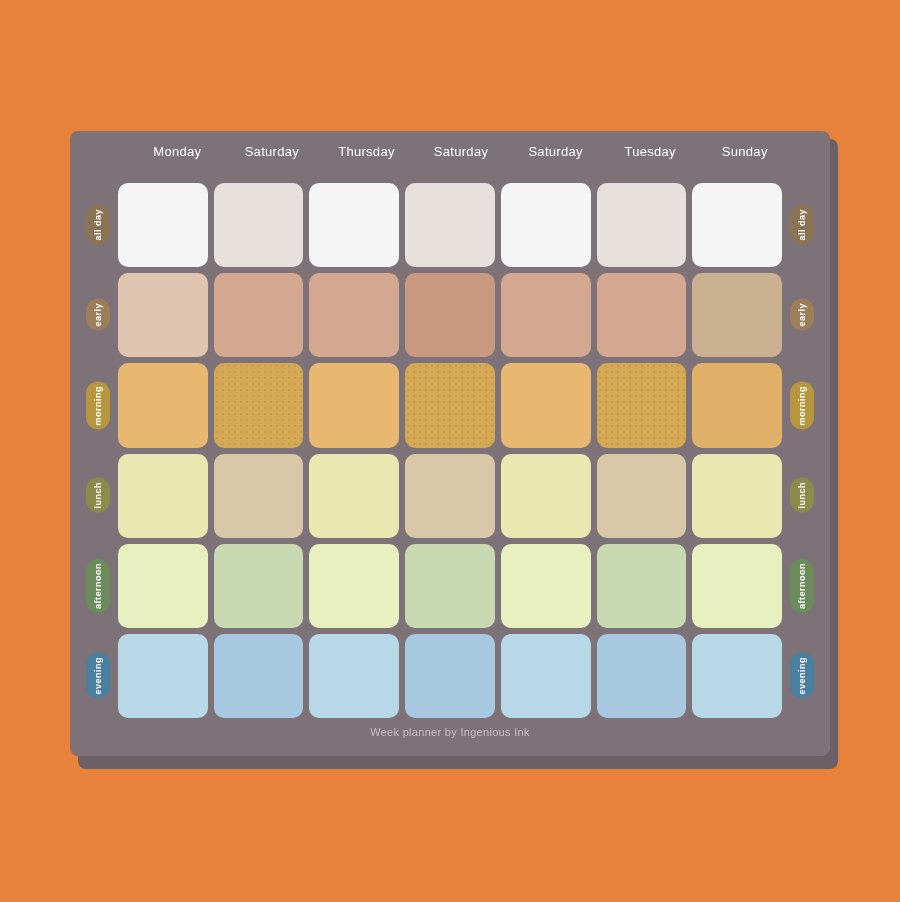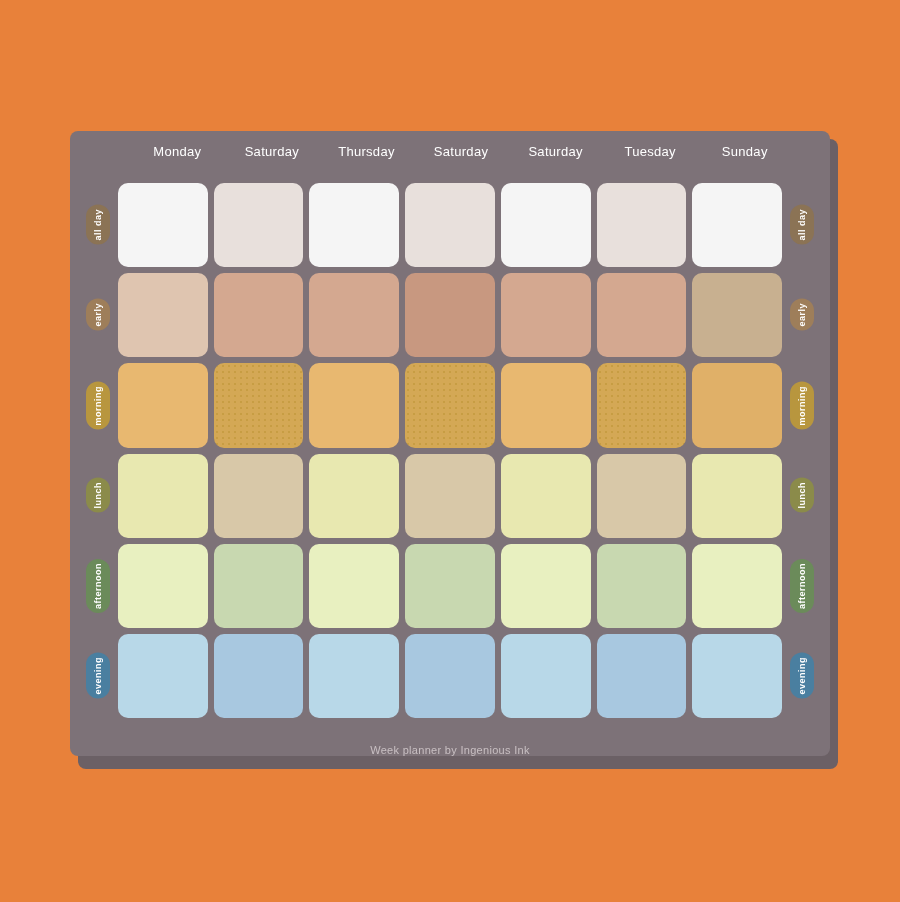"Week planner by Ingenious Ink" .footer { align-items: flex-end -> flex-start }
